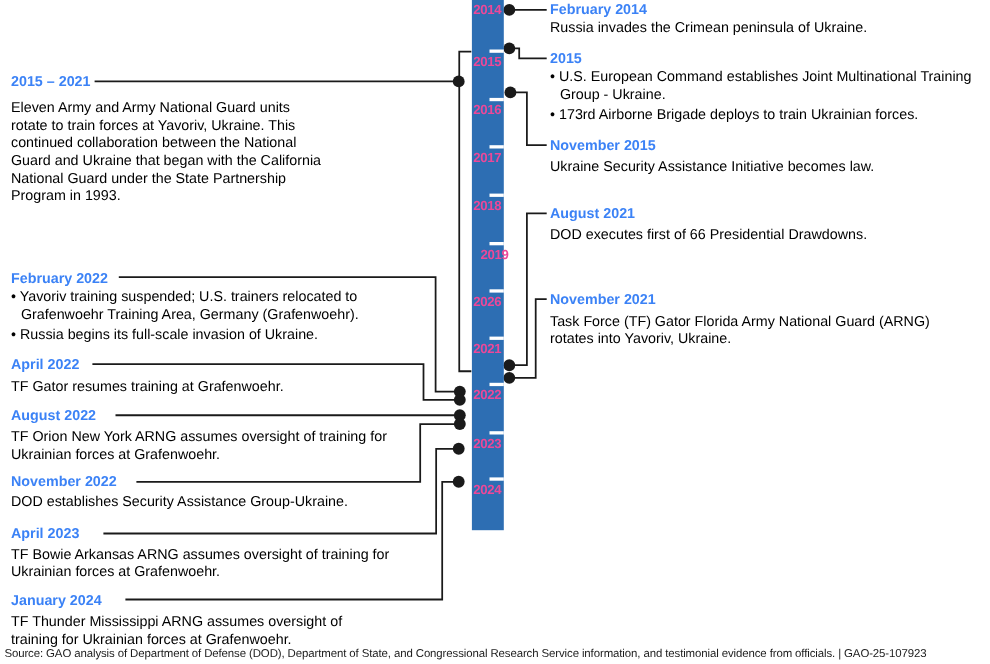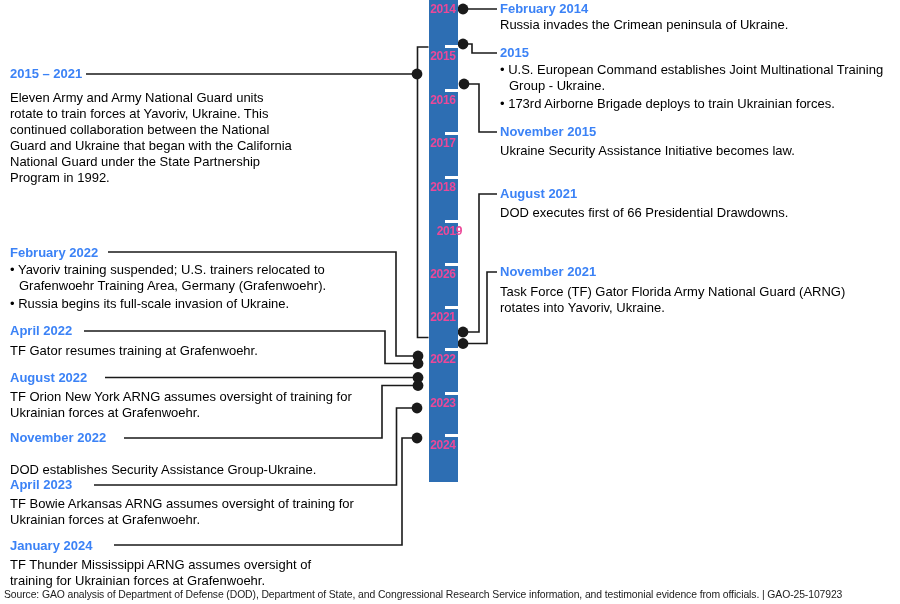"Program in 1992." div.eline { text: 1992 -> 1993 }
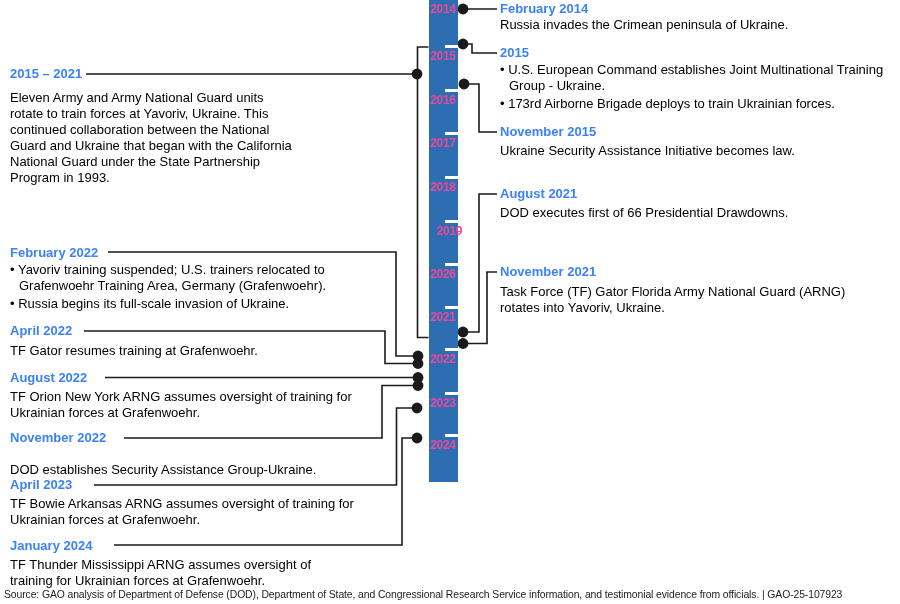"DOD establishes Security Assistance" div { margin-top: 16px -> 2px }
